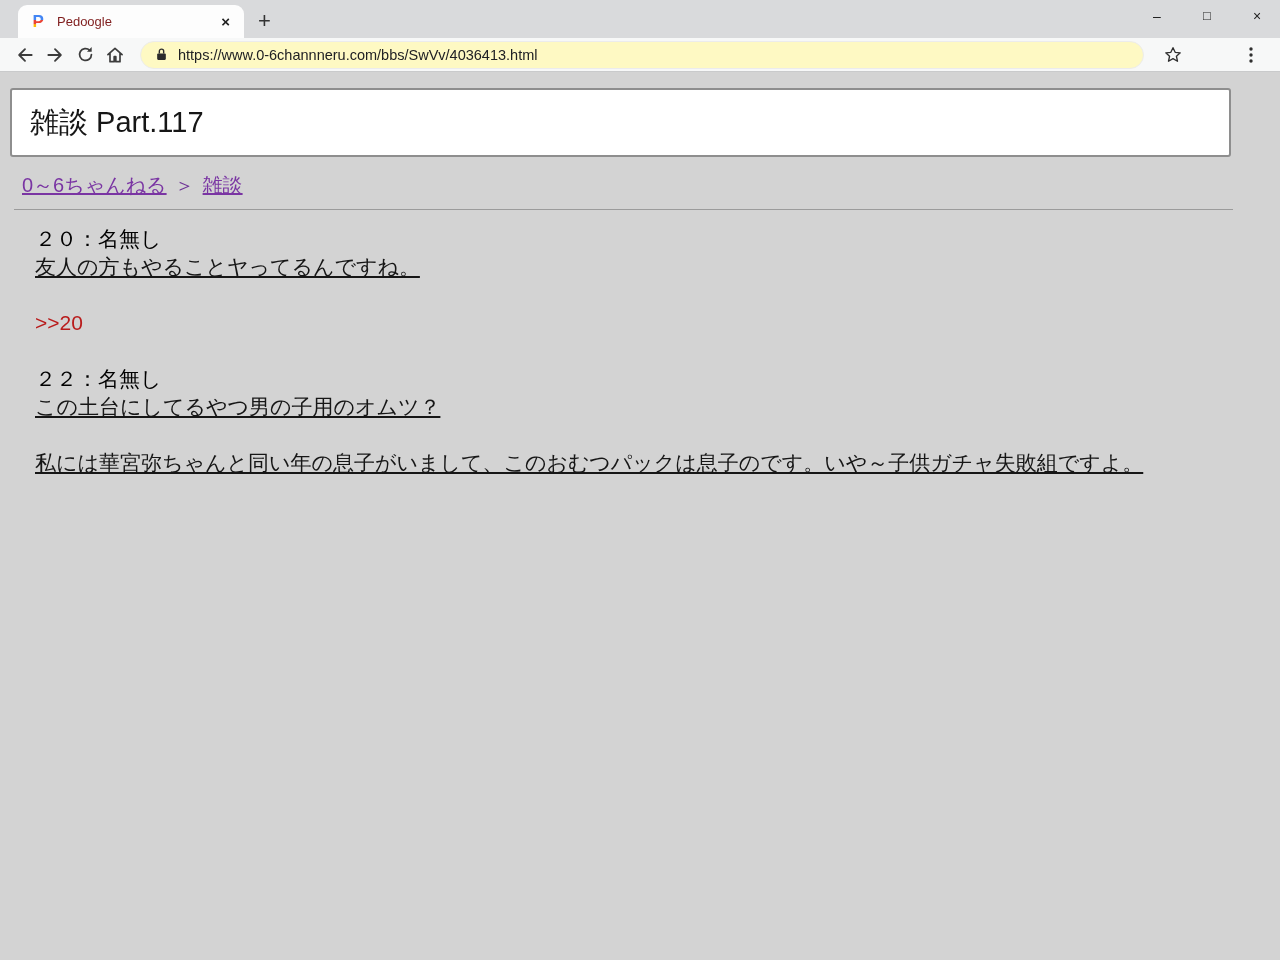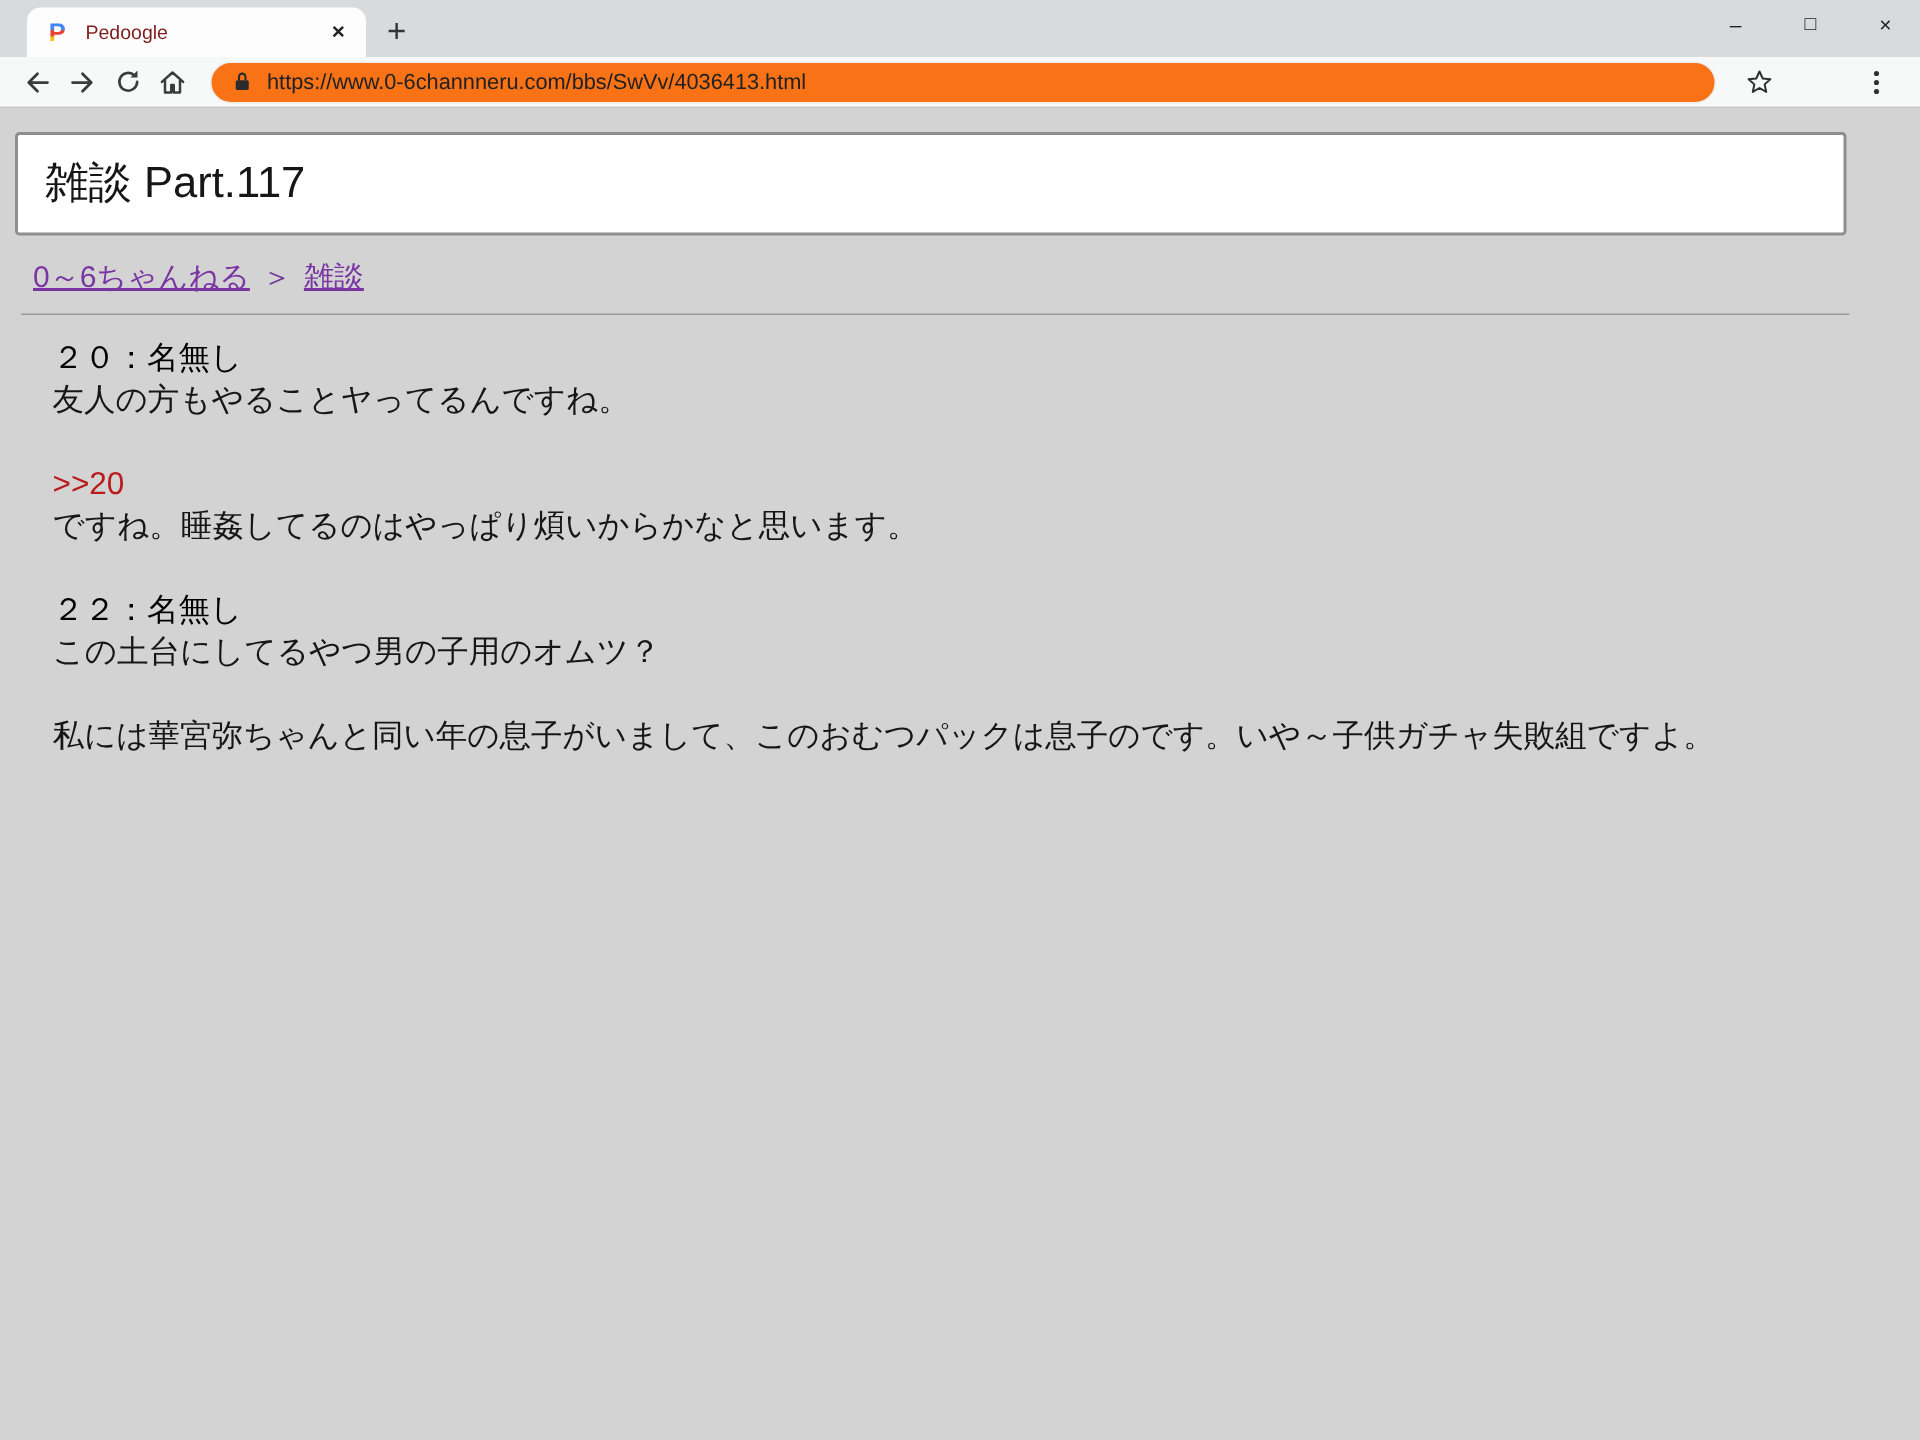"https://www.0-6channneru.com/bbs/SwVv/40" .omnibox { background: #f97316 -> #fef9c3 }
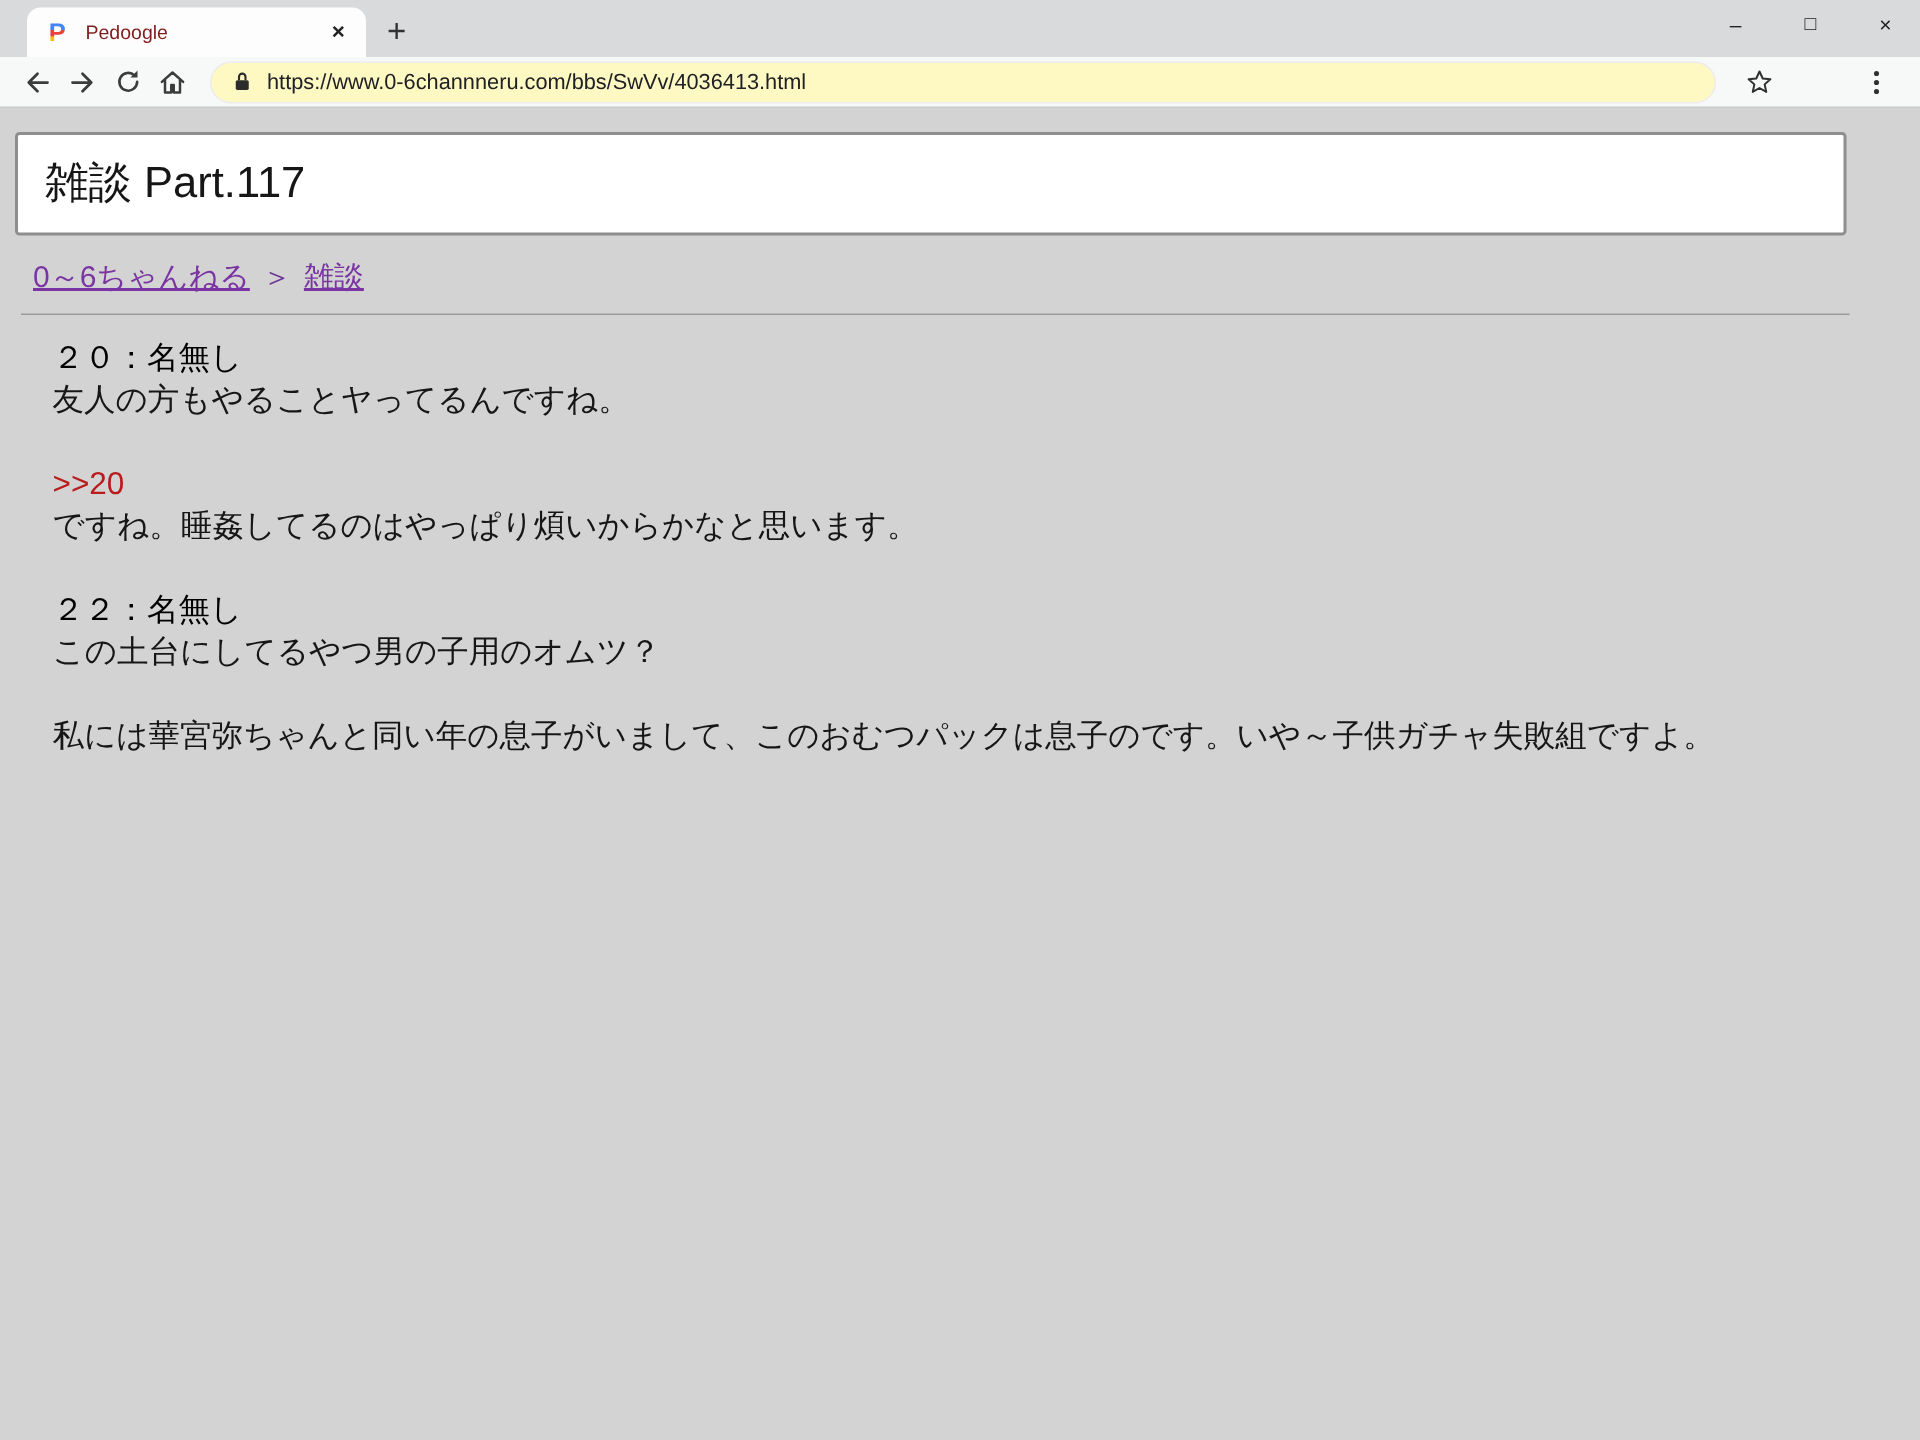"友人の方もやることヤってるんですね。" .post-body { text-decoration: none -> underline }
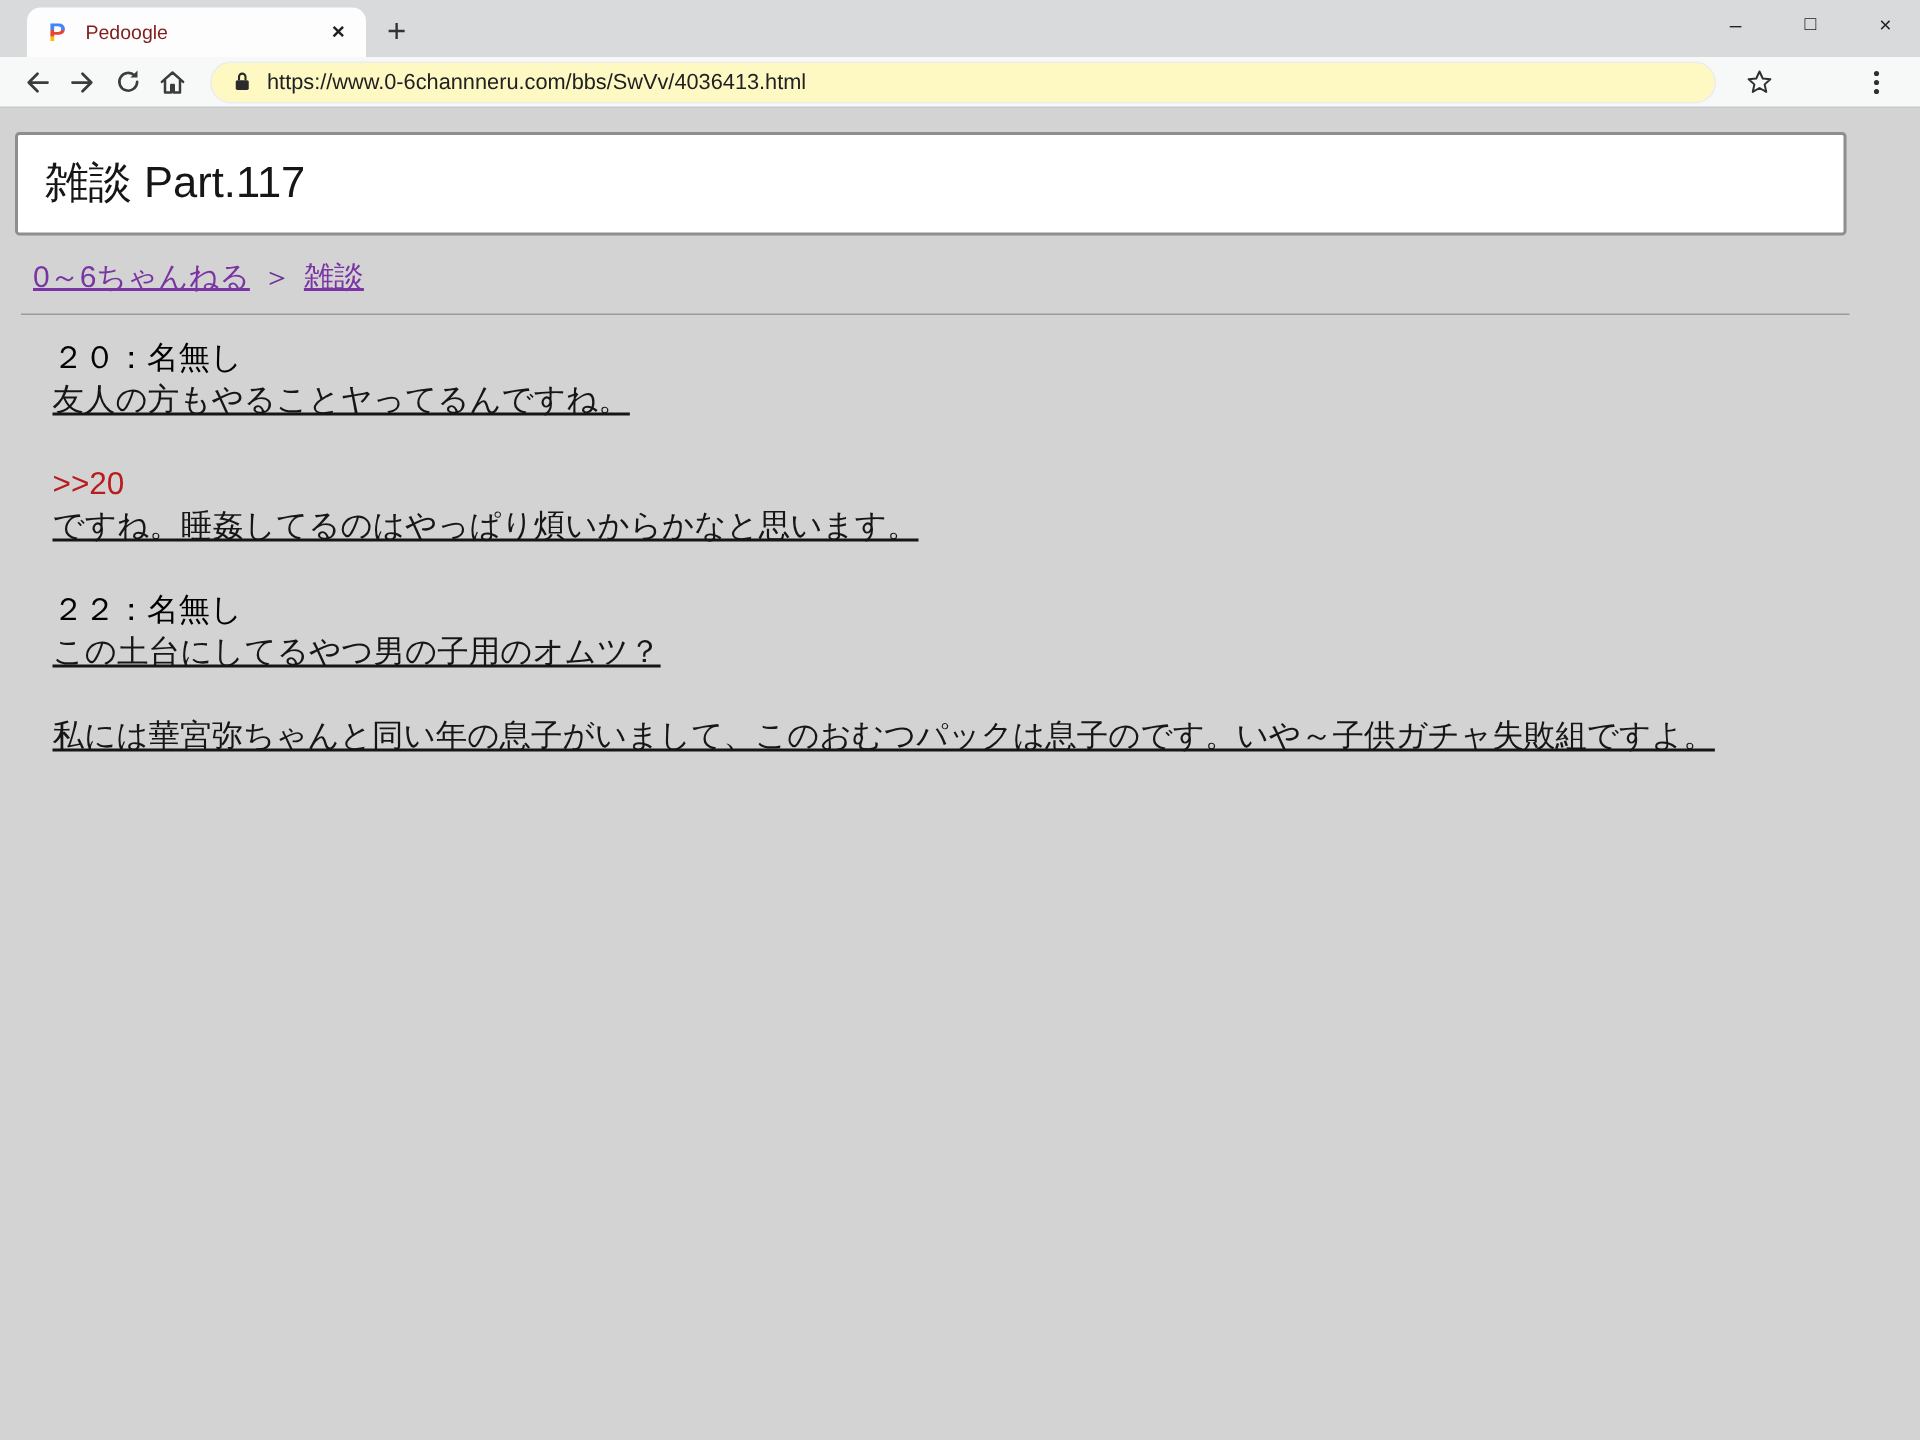"ですね。睡姦してるのはやっぱり煩いからかなと思います。" div.post-body { html: <div>ですね。睡姦してるのはやっぱり煩いからかなと思います。</div> -> none }
